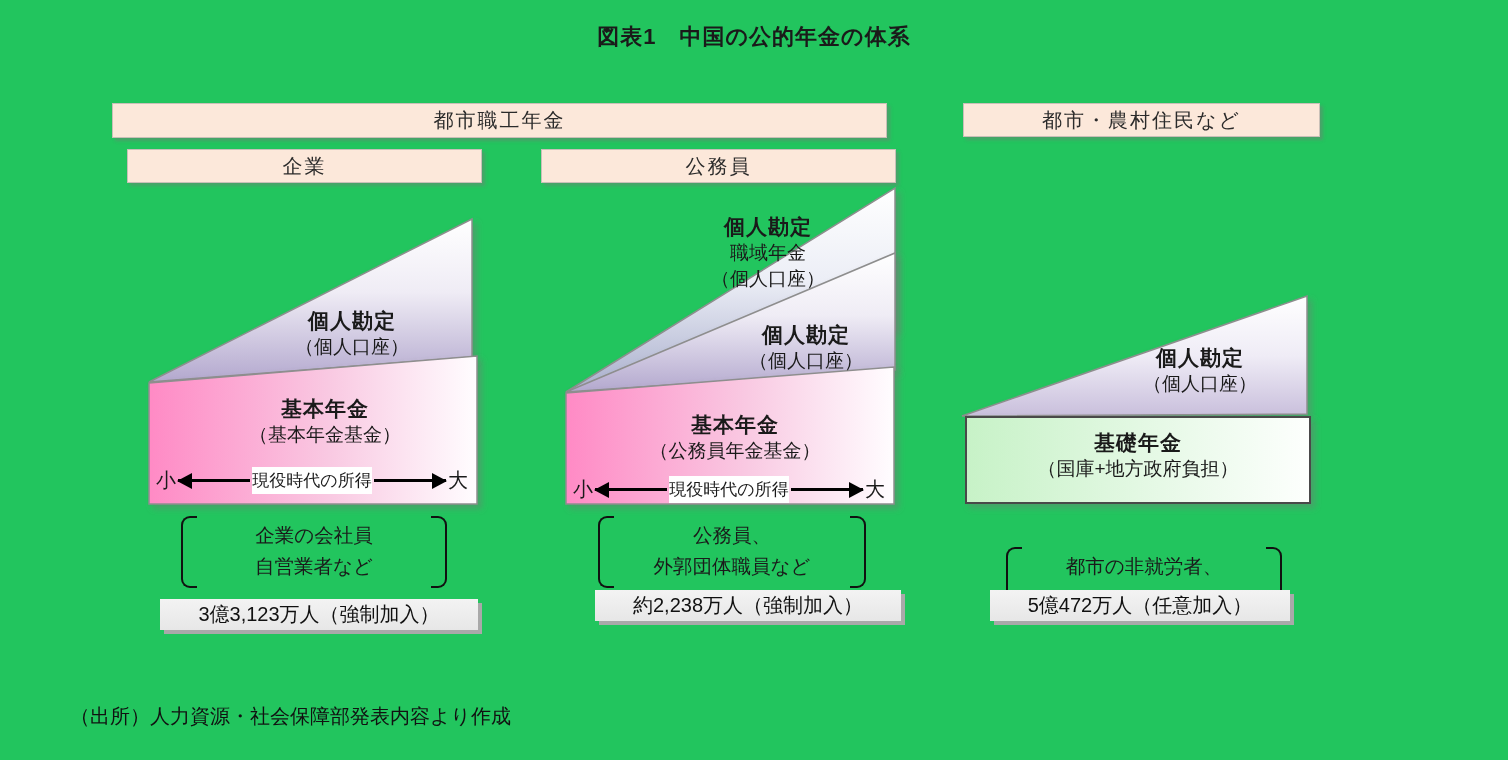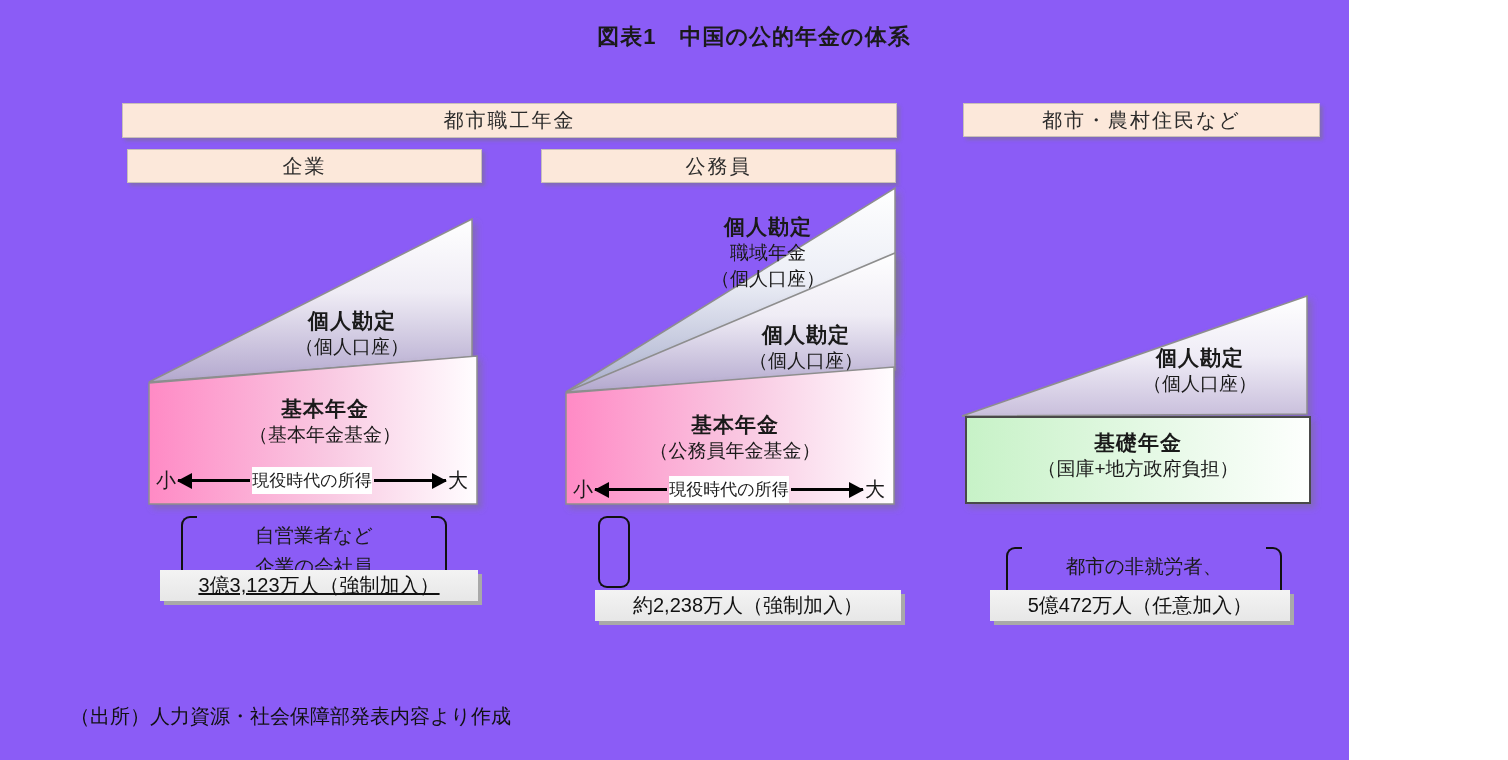"図表1 中国の公的年金の体系" #canvas { background: #8b5cf6 -> #22c55e; width: 1349px -> 1508px }
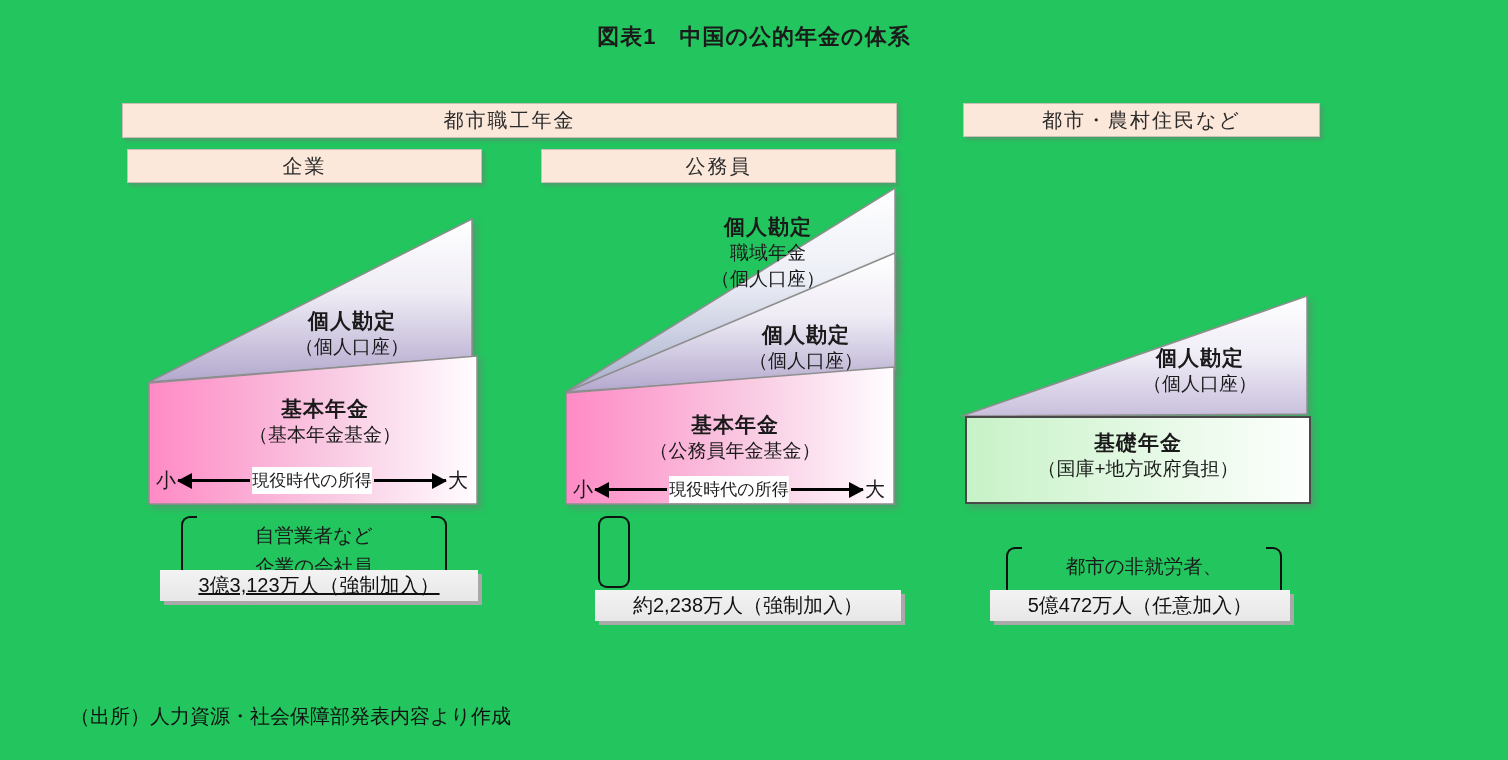"都市職工年金" div.abs { left: 122px -> 112px }
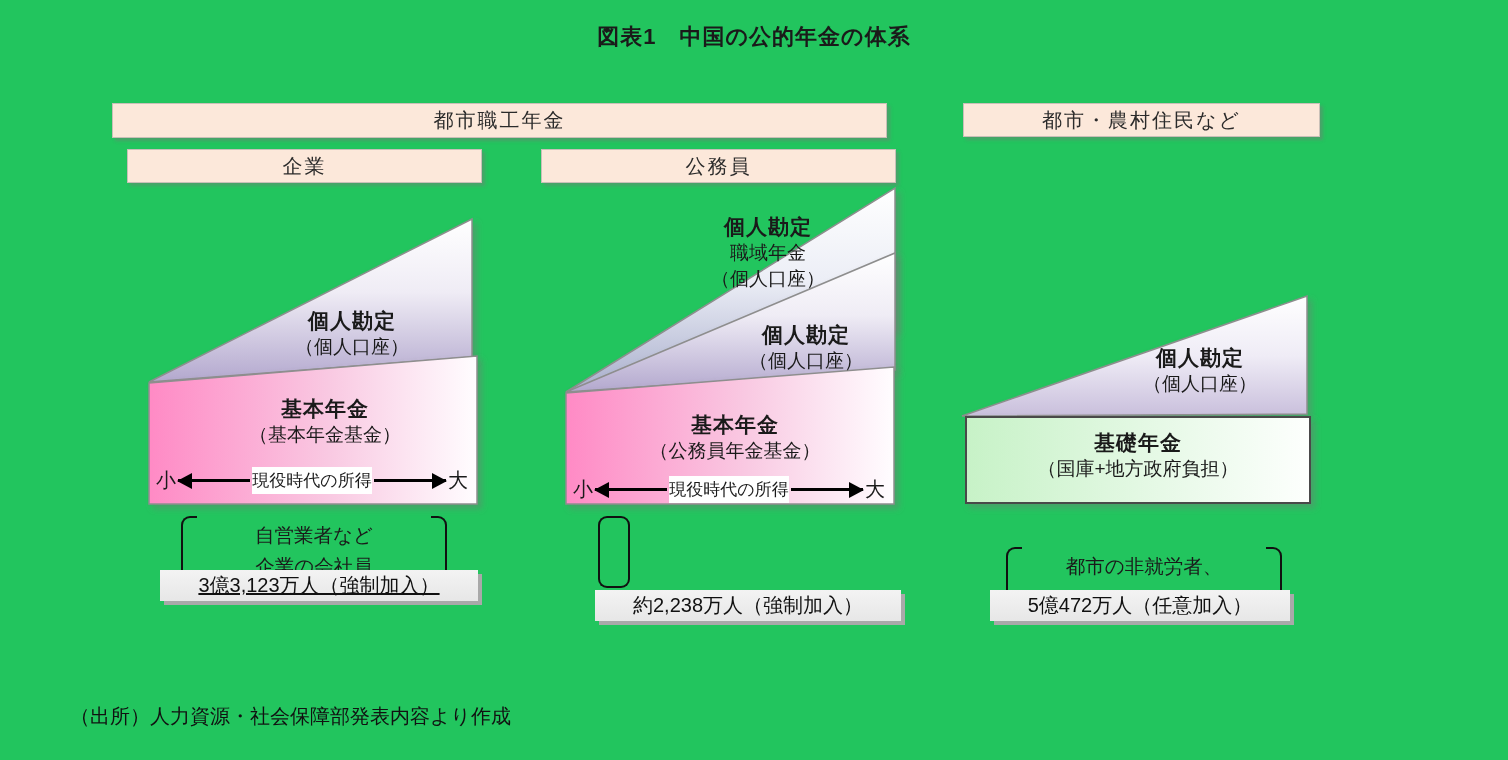"公務員、" div.brk-text { html: none -> <div> <div>公務員、</div> <div>外郭団体職員など</div> </div> }
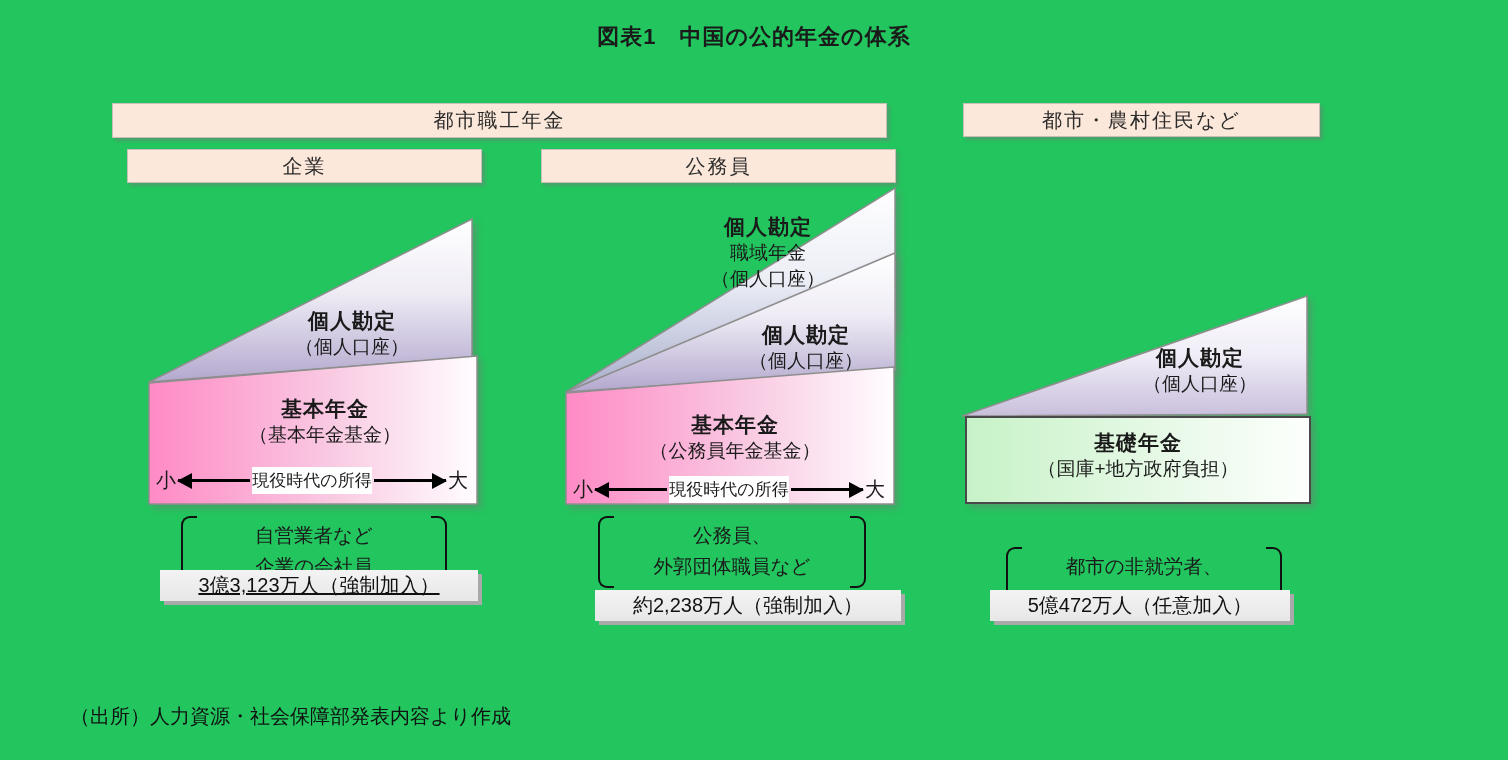"自営業者など" div { order: before "企業の会社員" -> after "企業の会社員" }
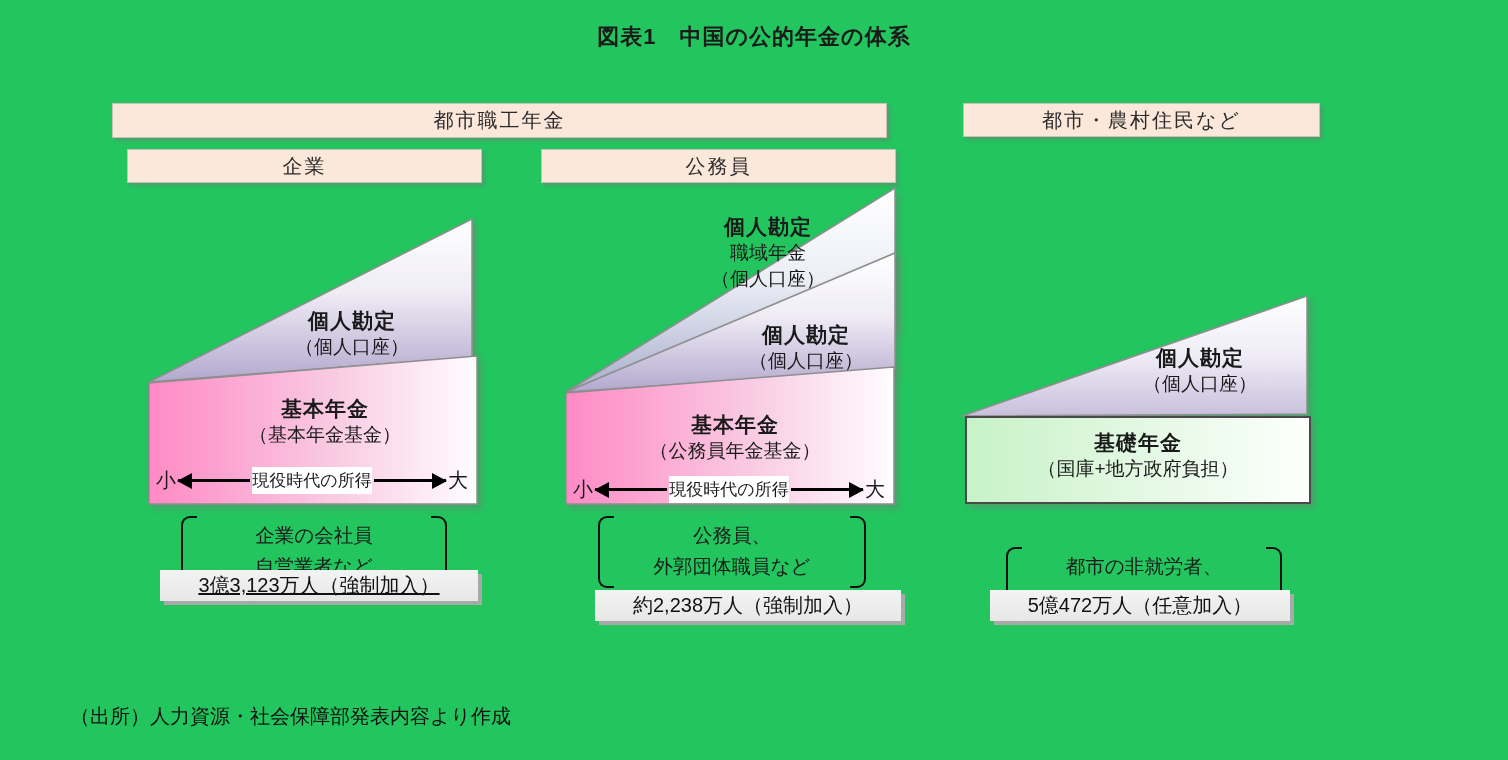"3億3,123万人（強制加入）" div.abs { text-decoration: underline -> none; top: 570px -> 599px }
